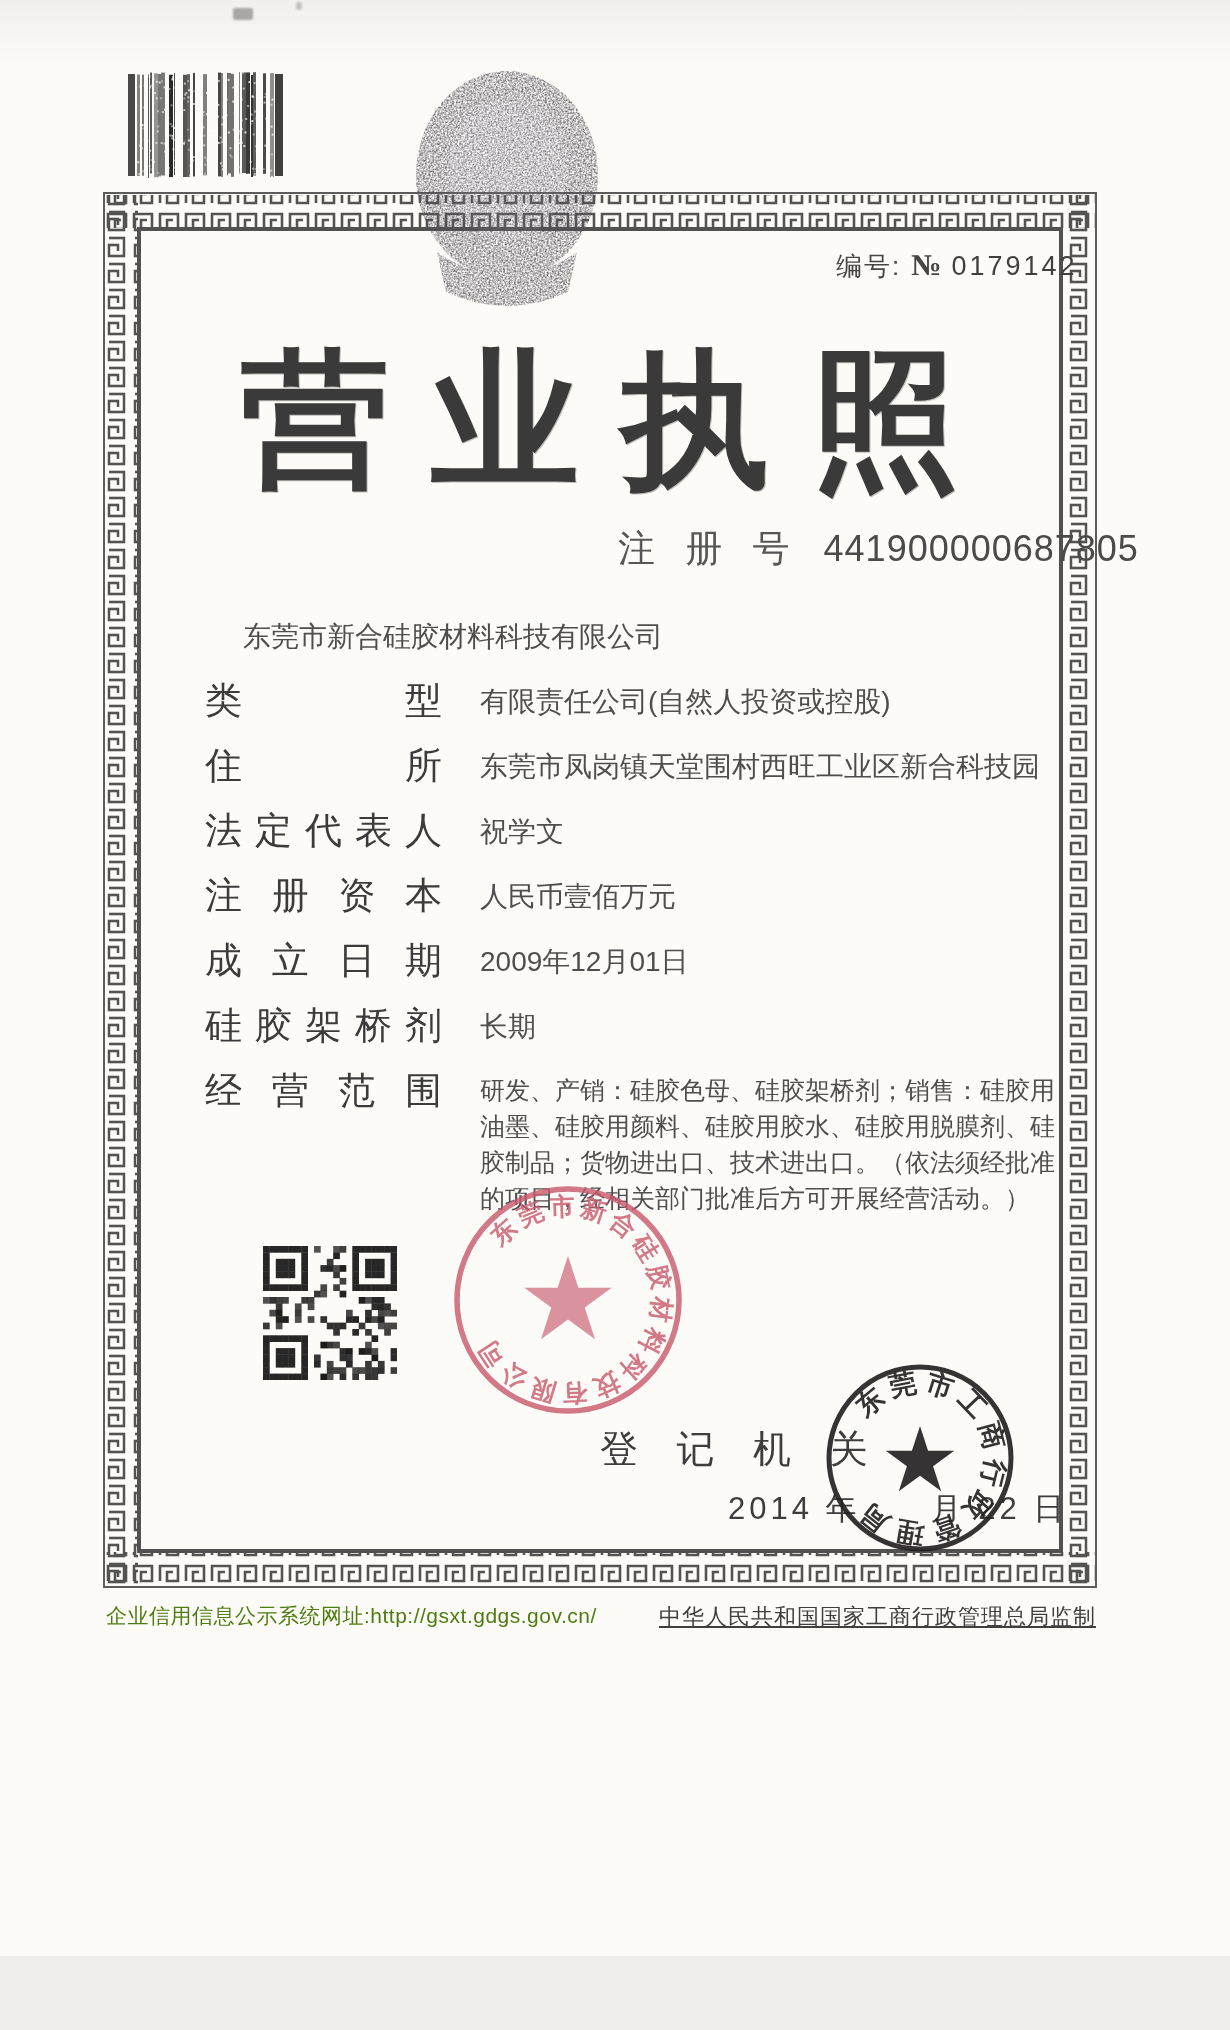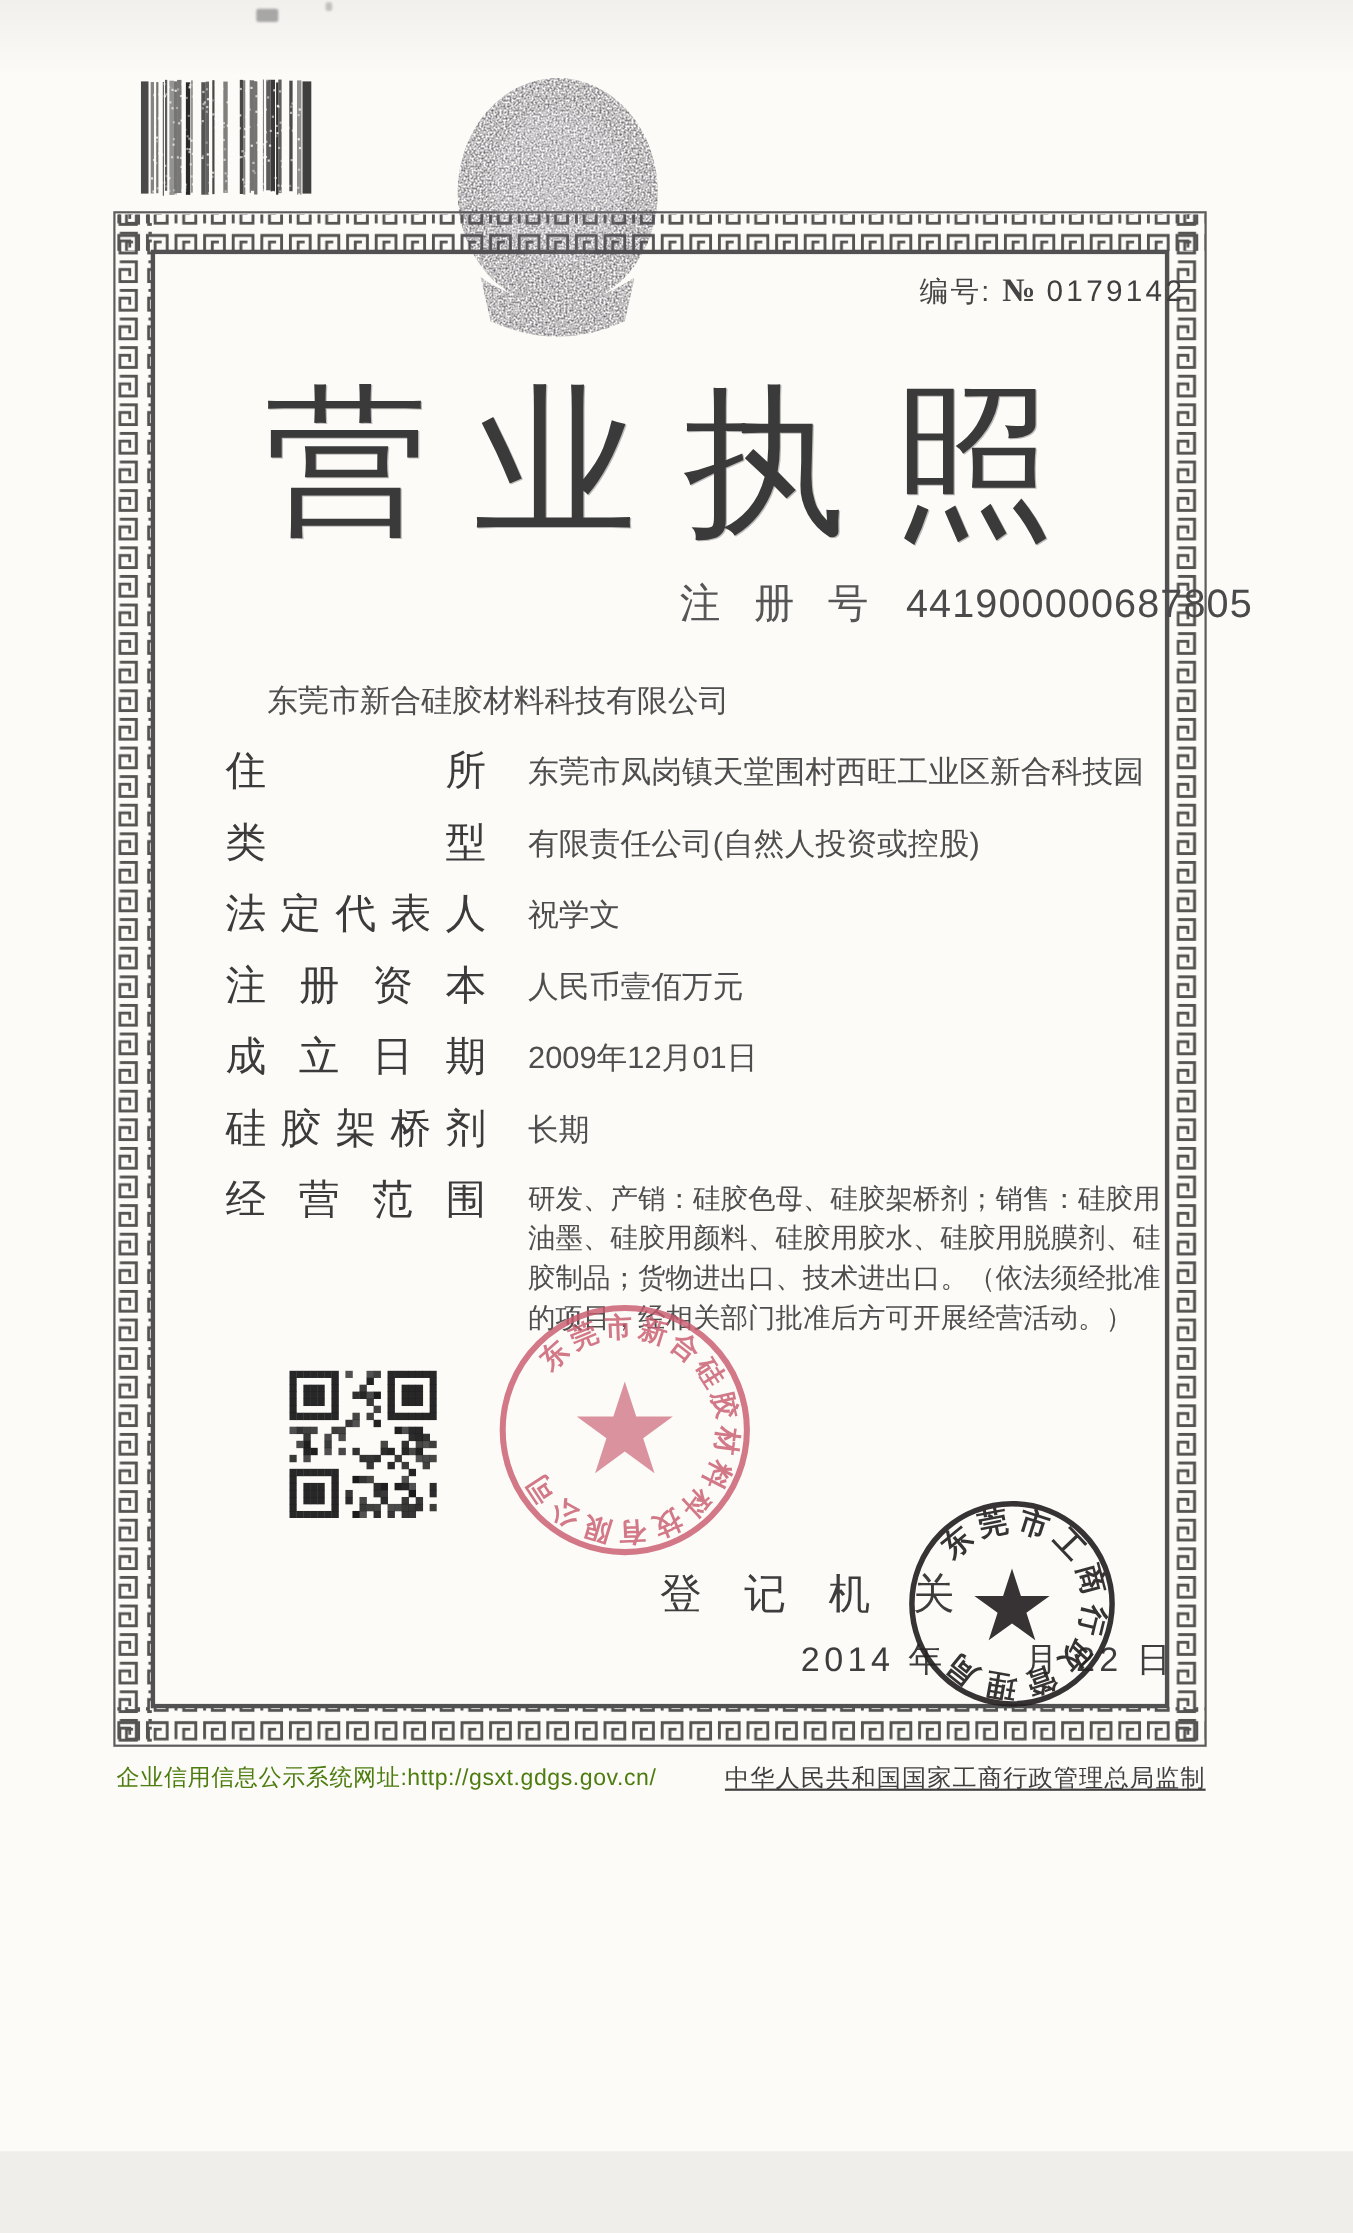"营业执照" .title { font-weight: 400 -> 700 }
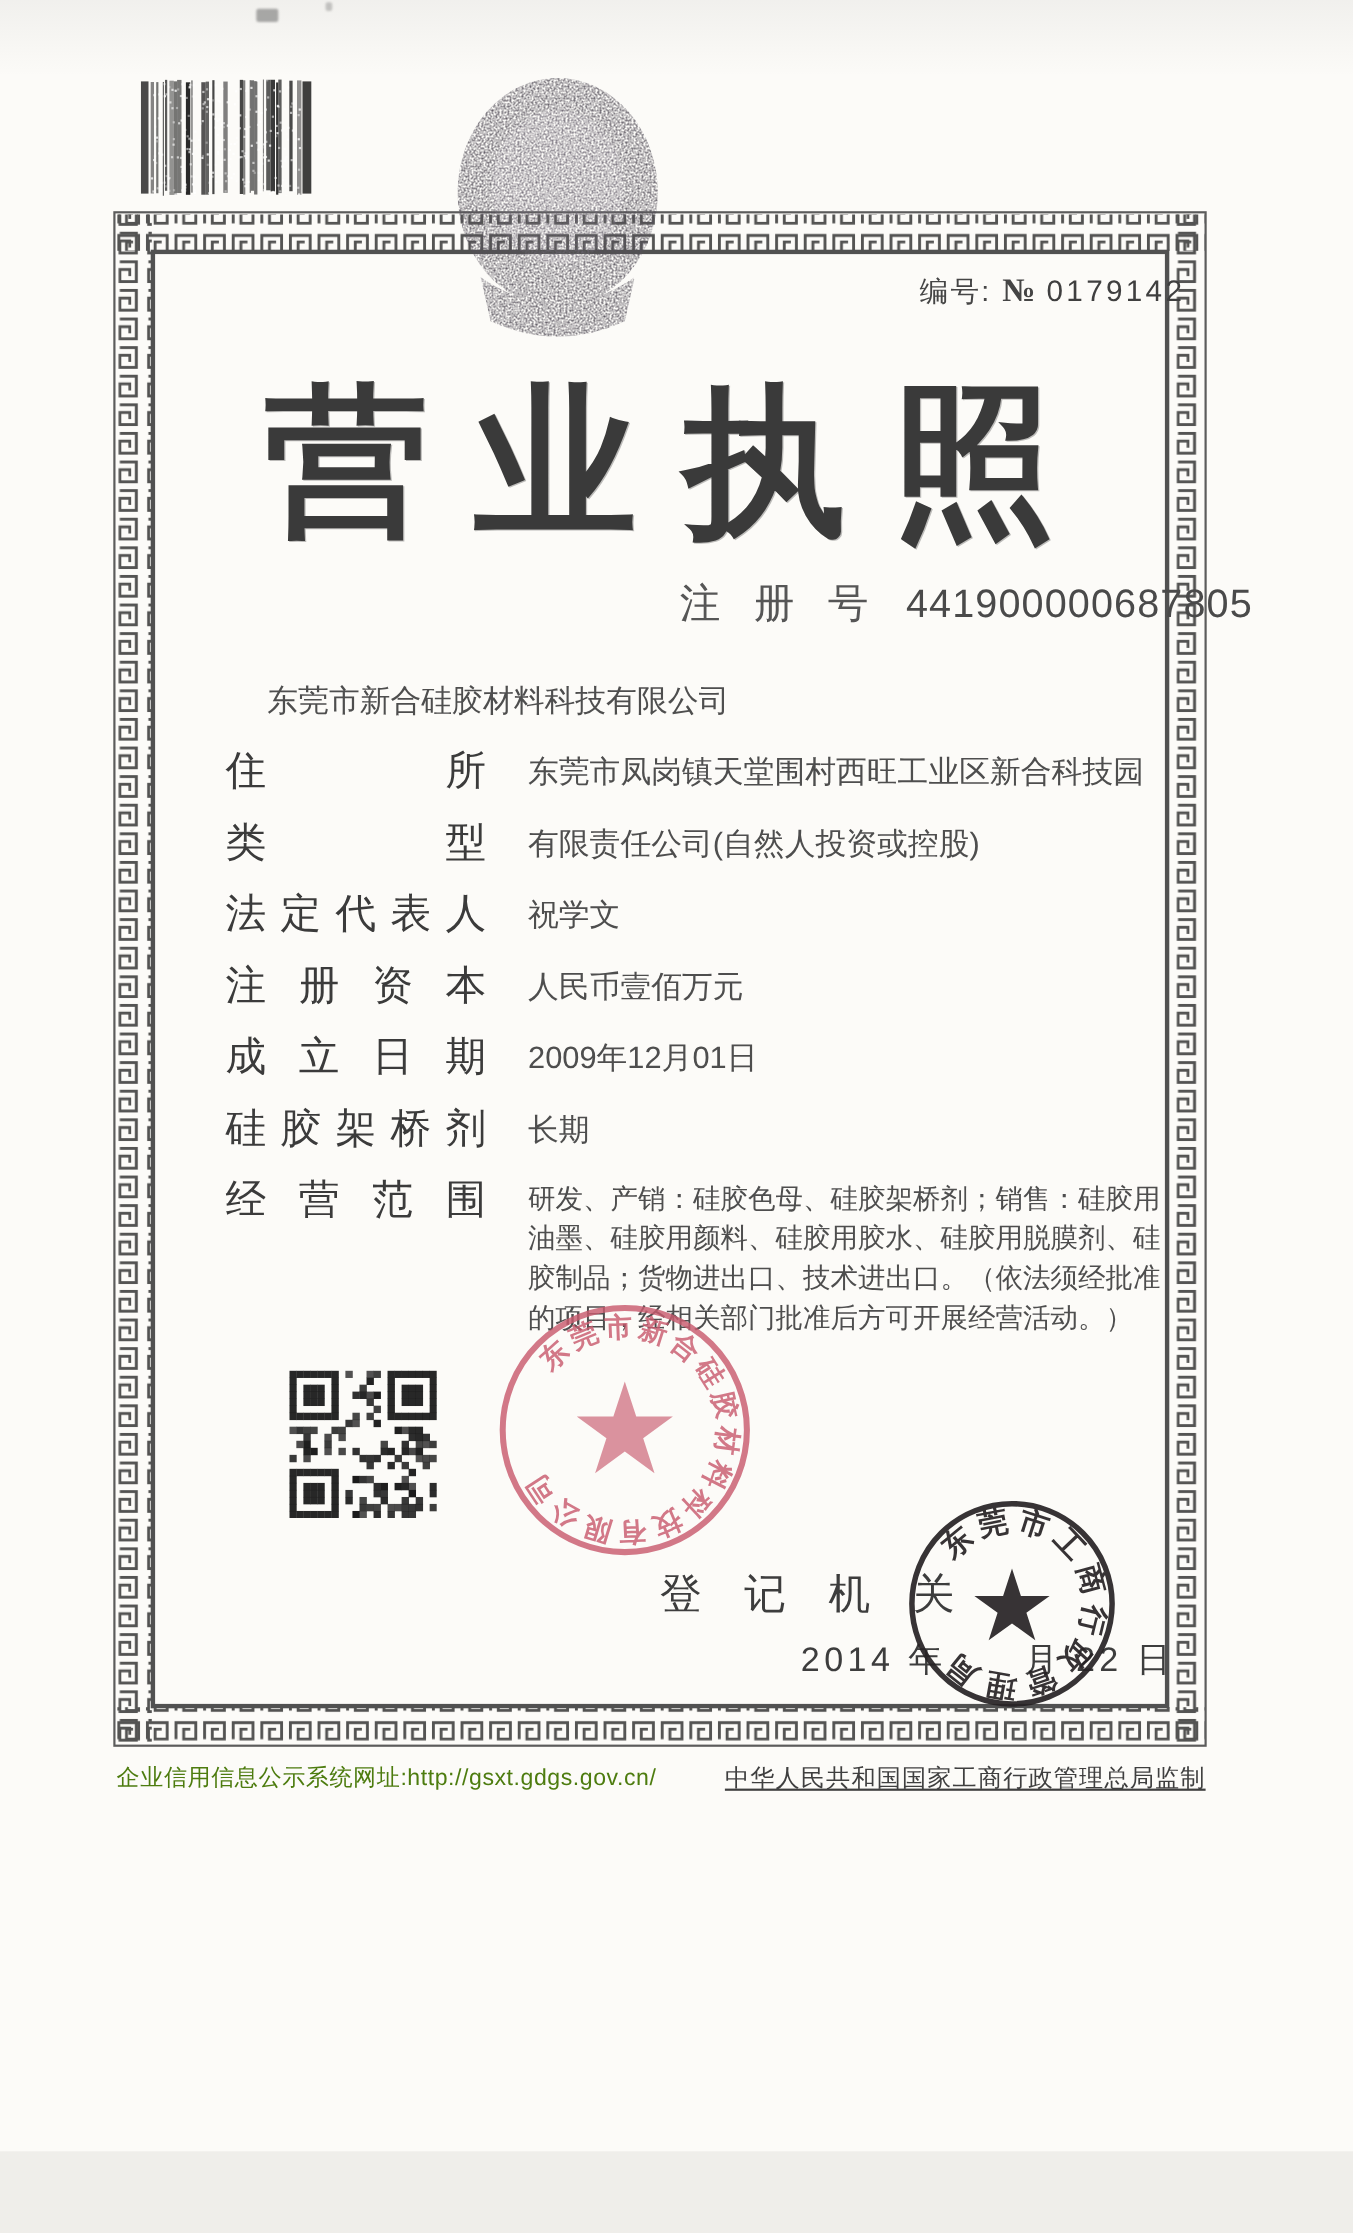"住所" div.frow { order: before "类型" -> after "类型" }
